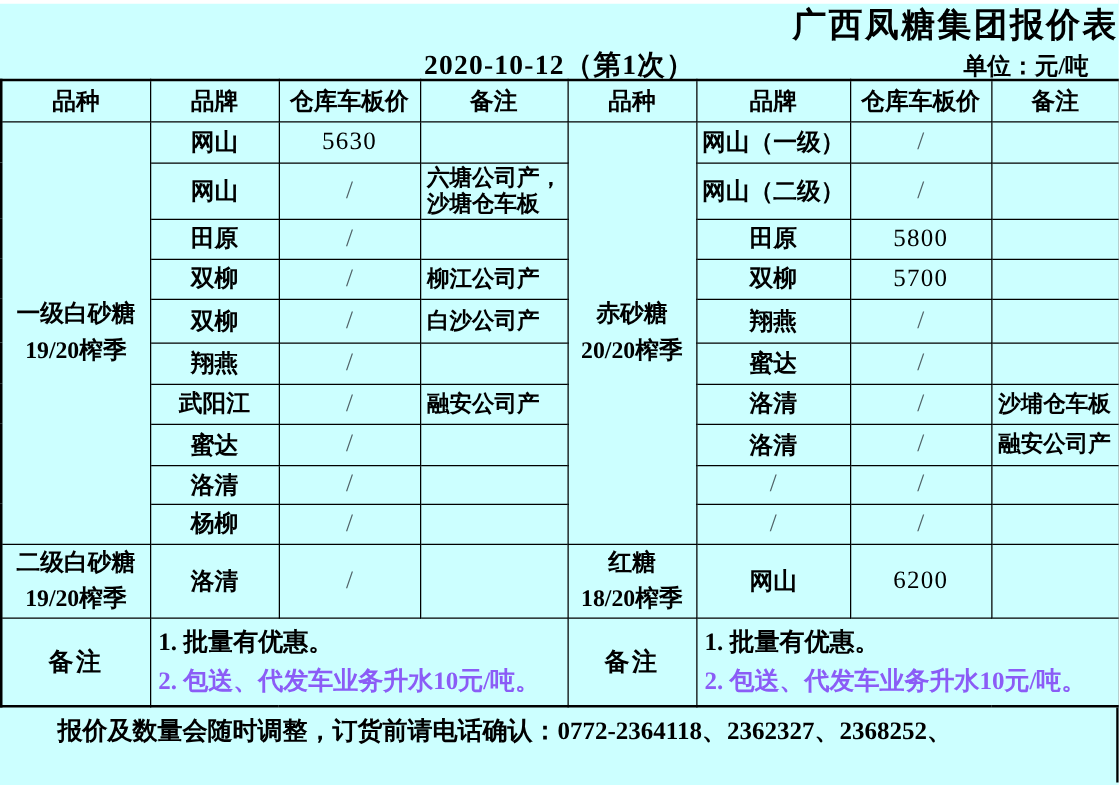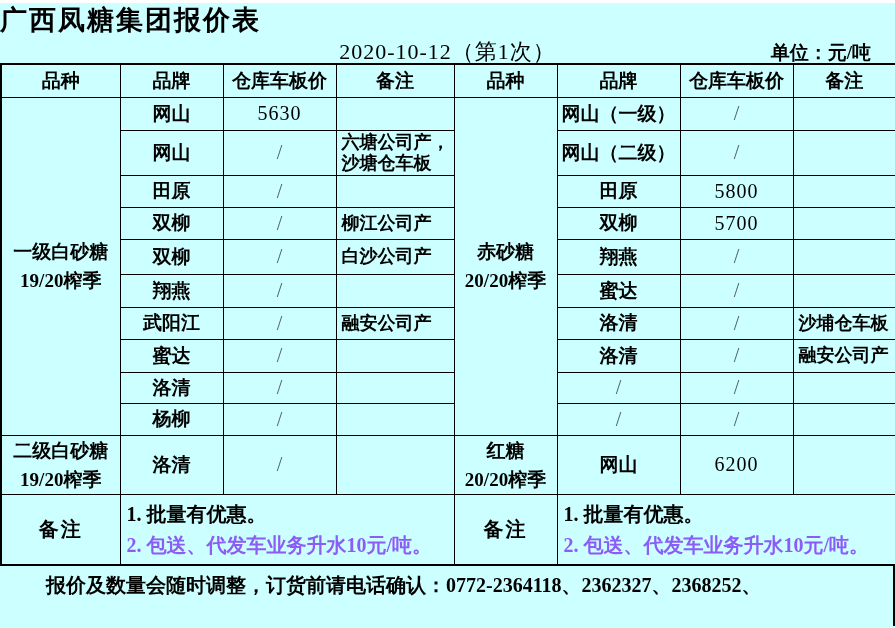"广西凤糖集团报价表" .title { text-align: left -> right }
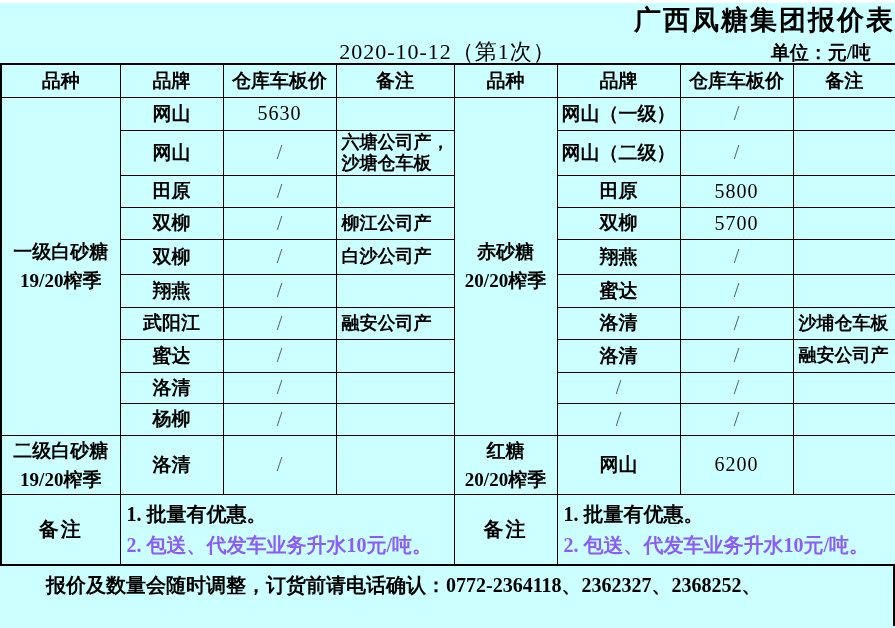"2020-10-12（第1次）" .date { font-weight: normal -> bold }
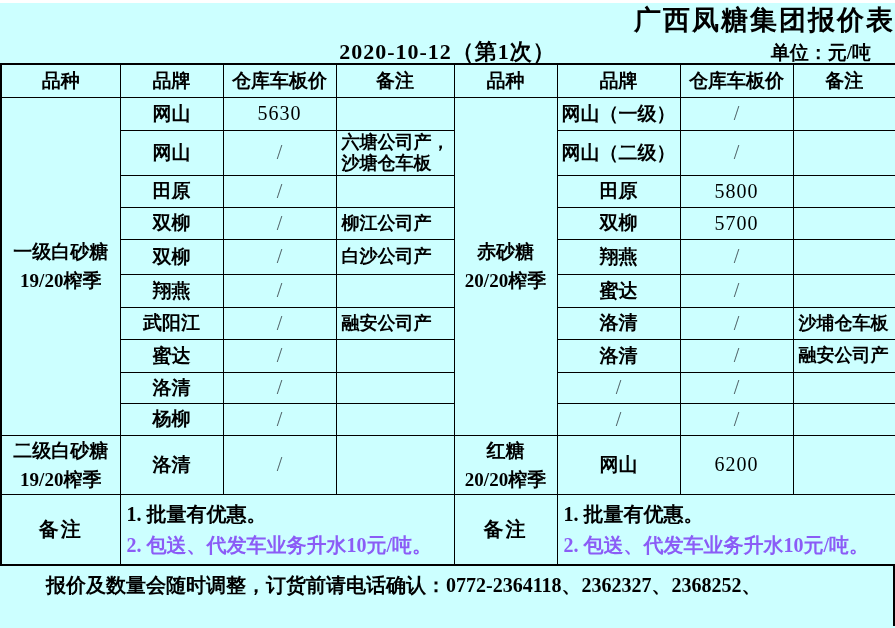"红糖" td.cat-cell { text: 20/20 -> 18/20 }
